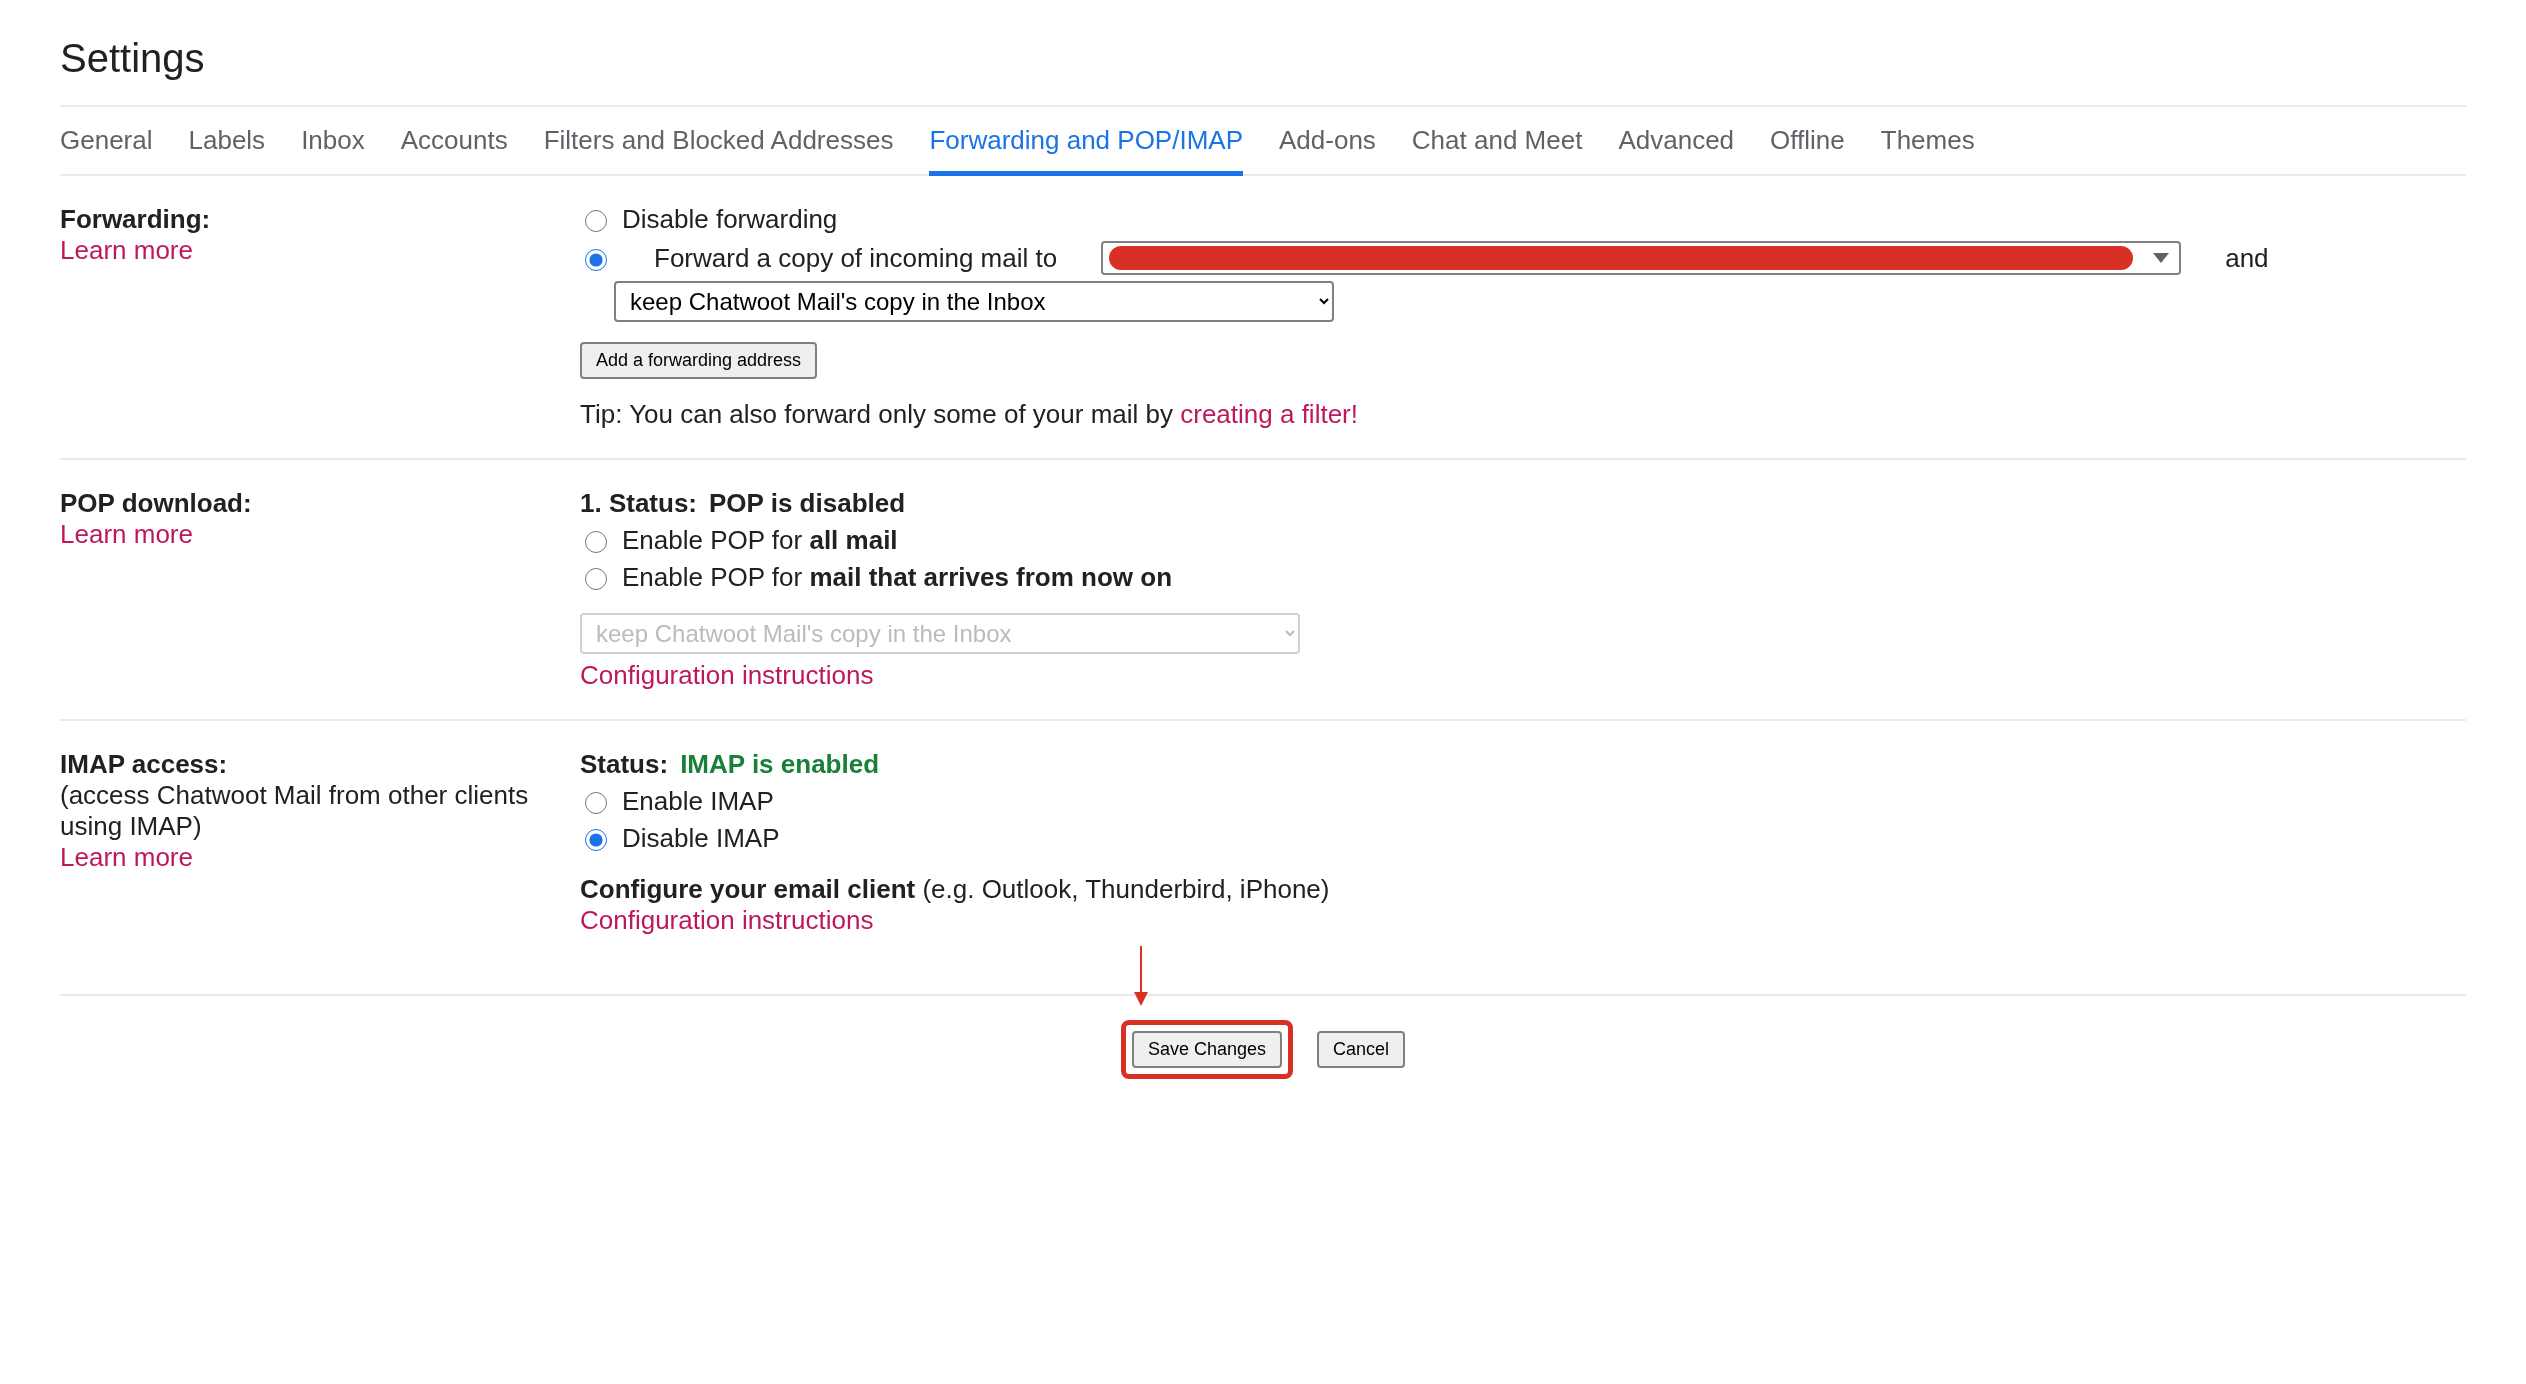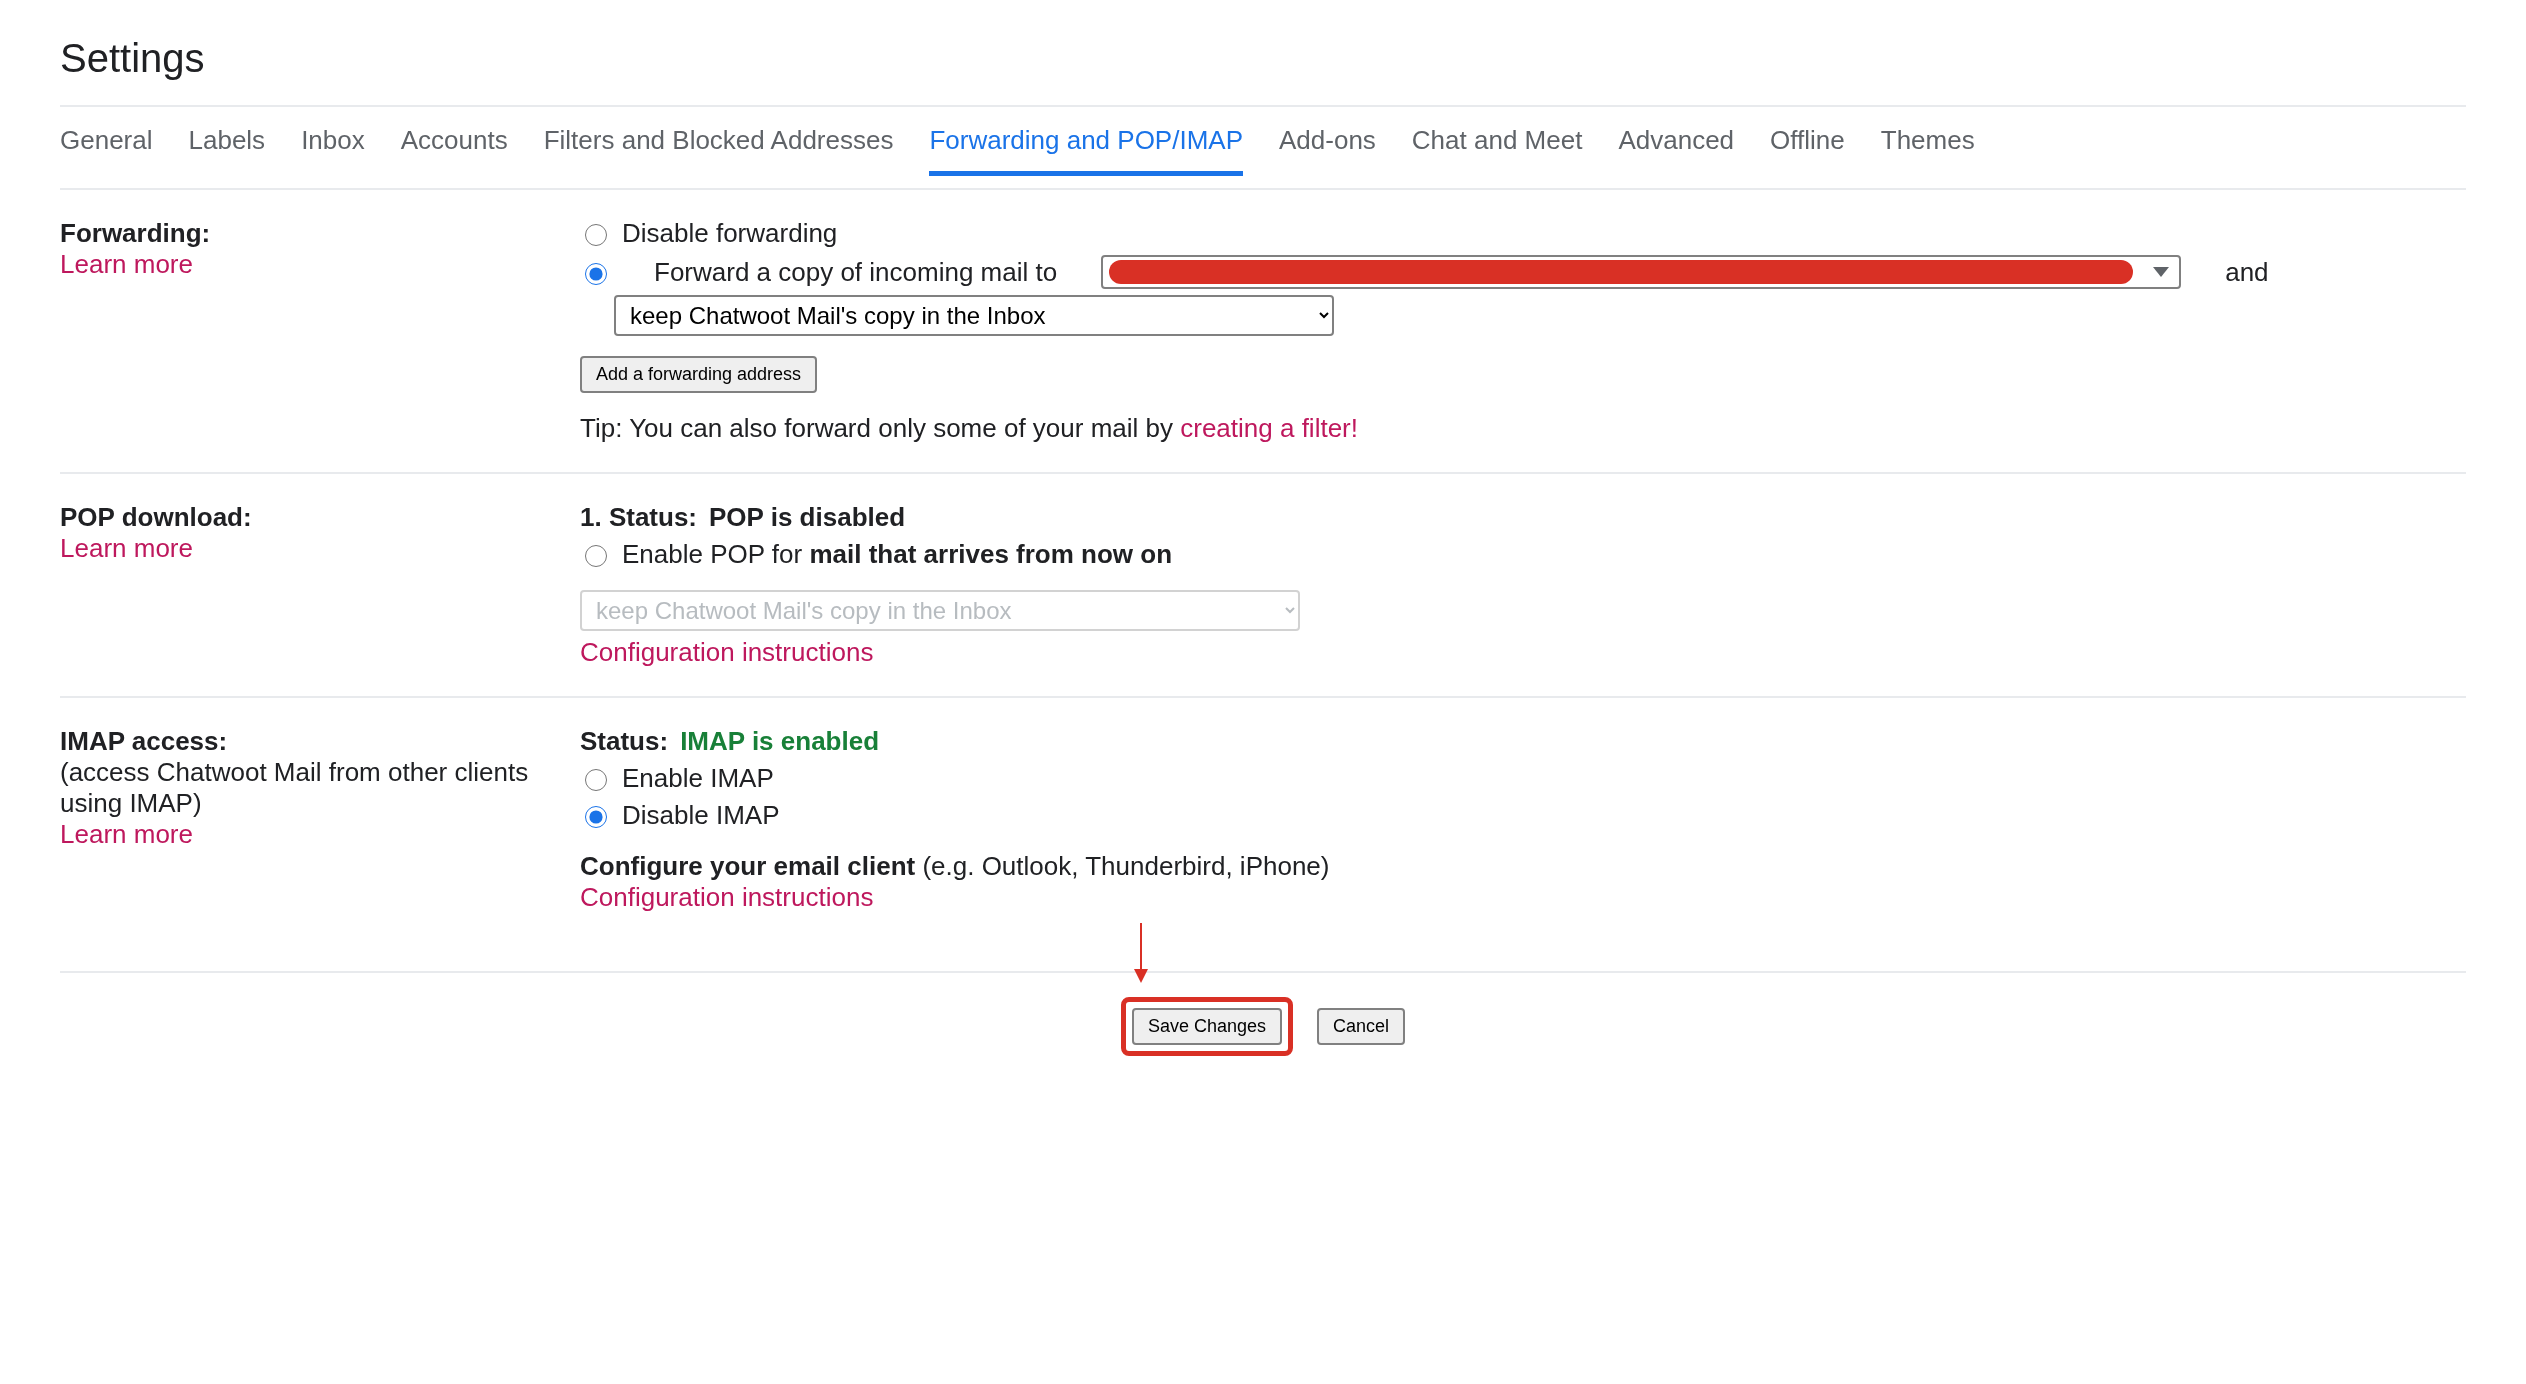"General" .tabs { padding: 18px 0 32px 0 -> 18px 0 18px 0 }
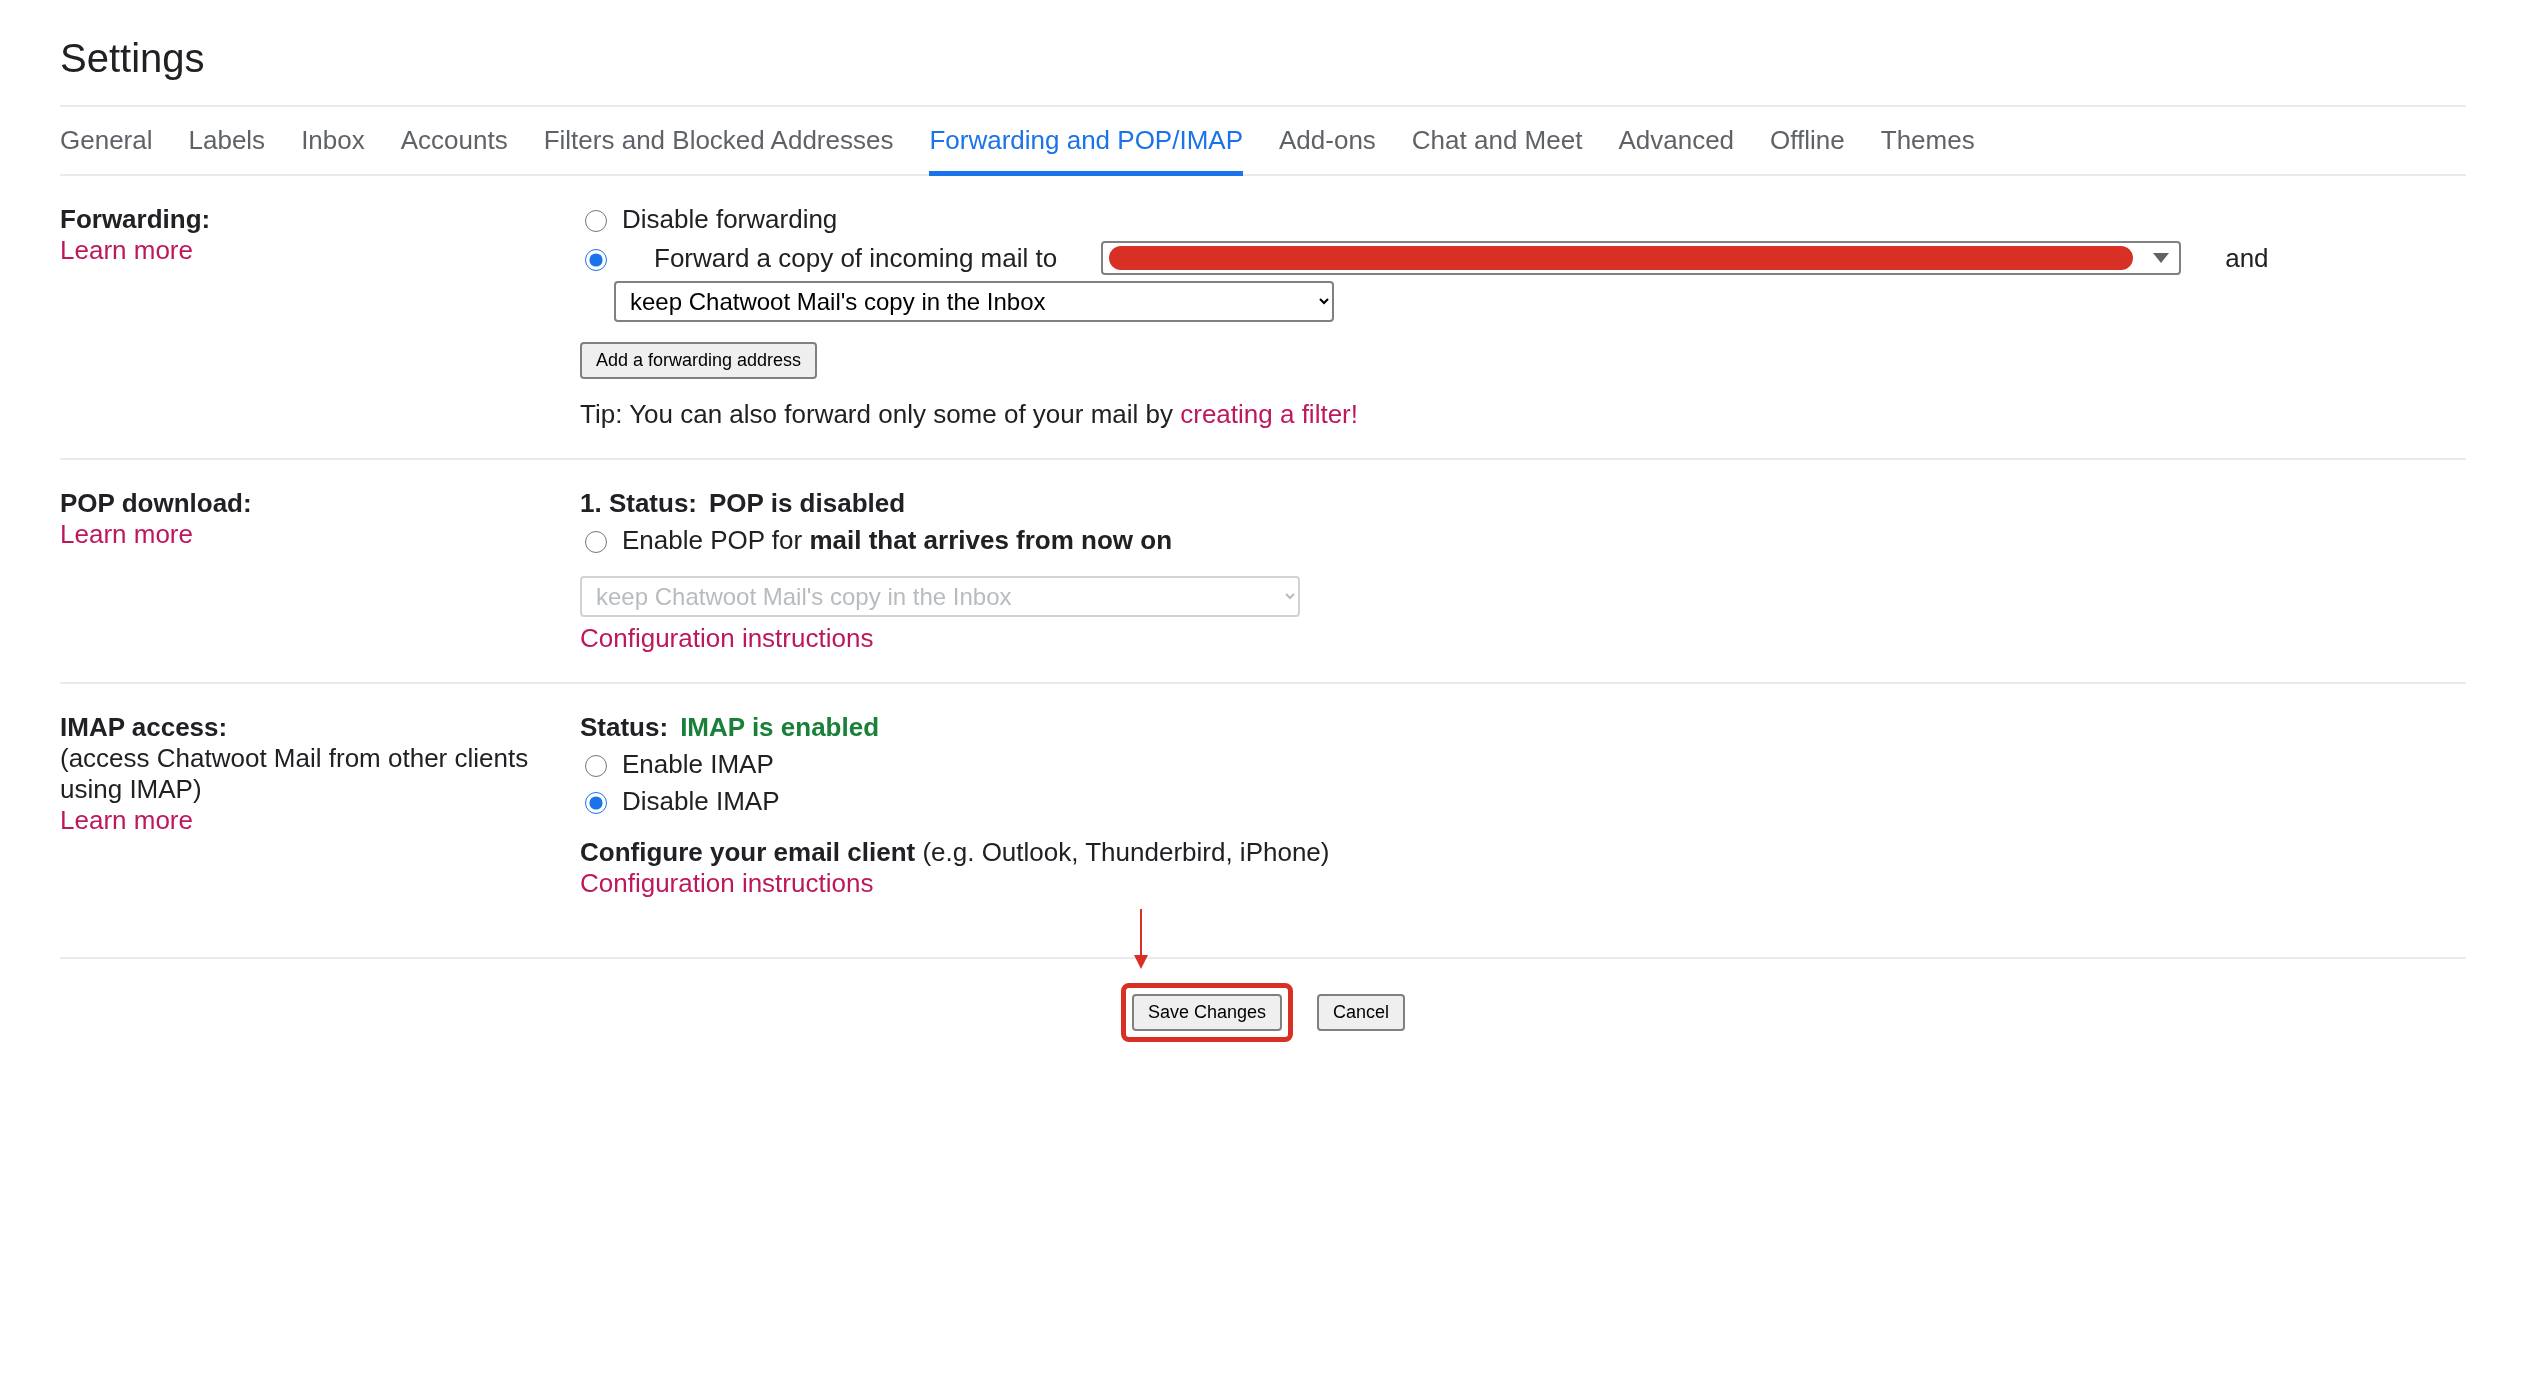"Enable POP for all mail" div.row { html: none -> <div> <input> <span><span>Enable POP for </span><span>all mail</span></span> </div> }
